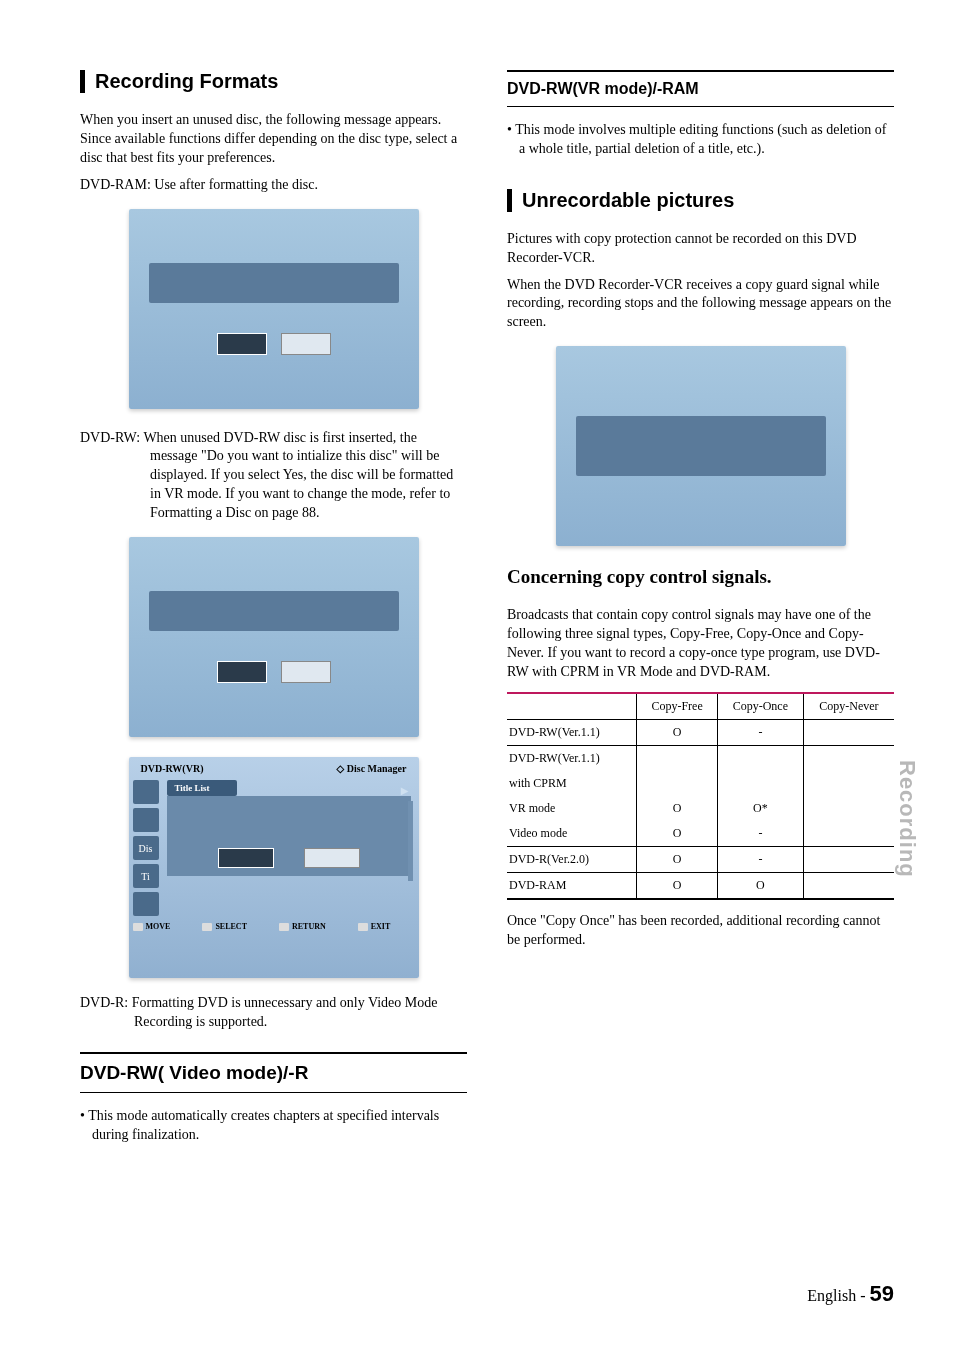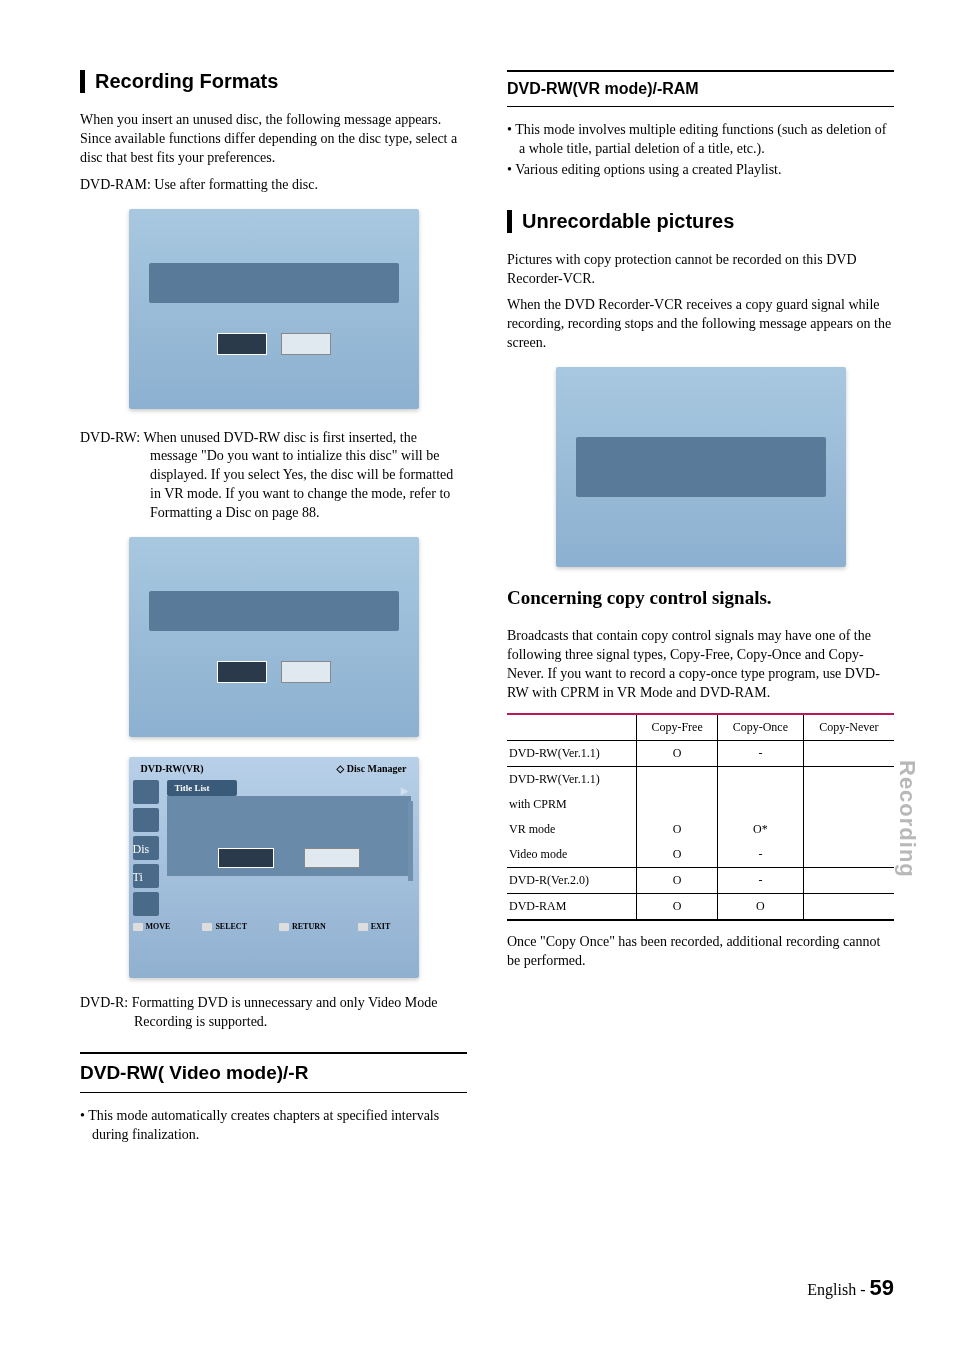"Various editing options using a" li { html: <li>Various editing options using a created Playlist.</li> -> none }
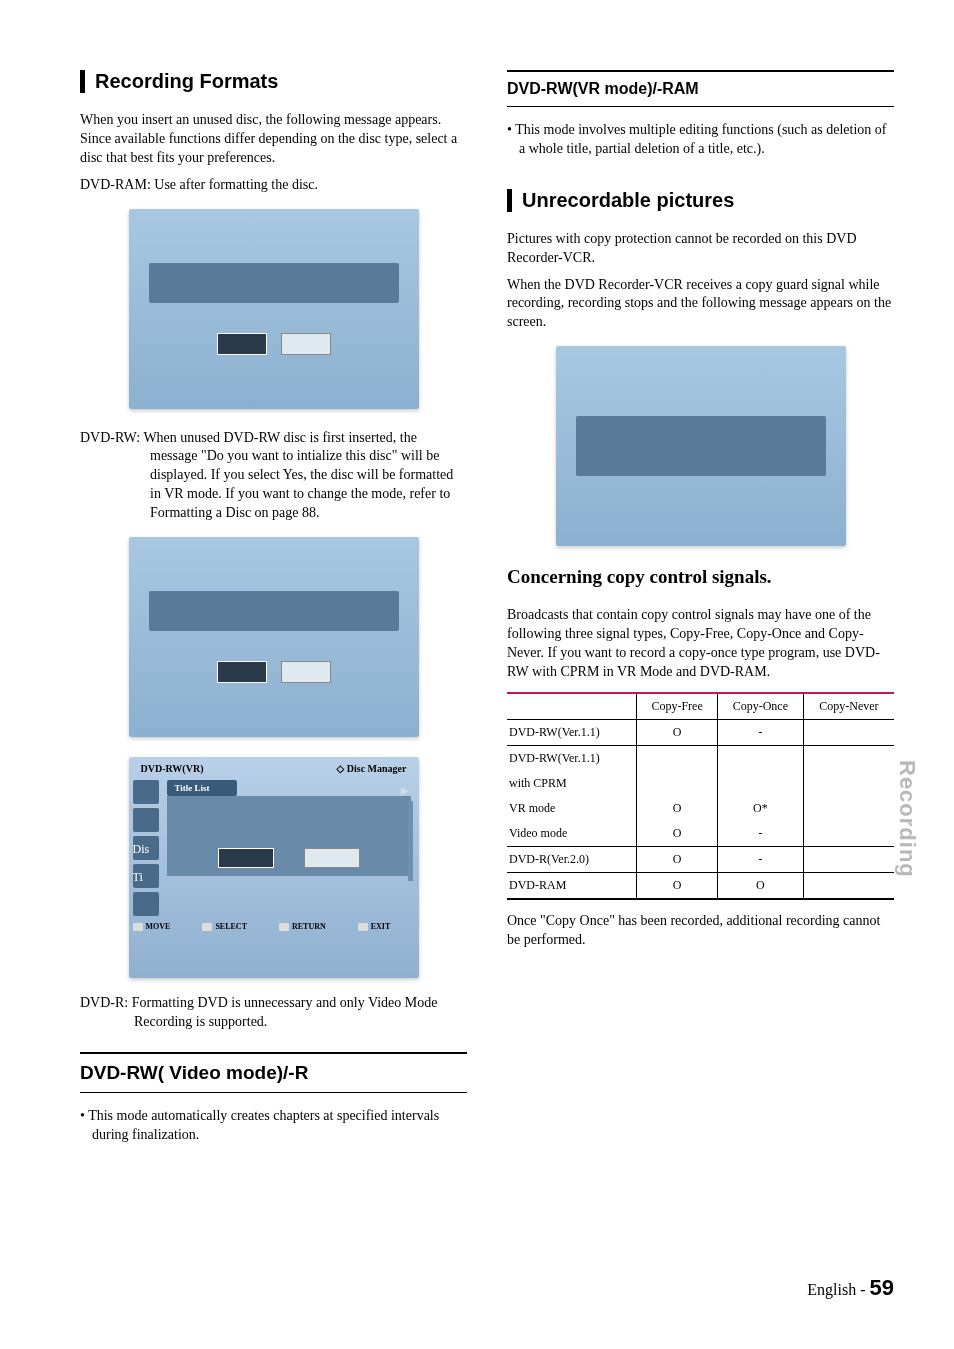"Dis" .dm-icon { font-size: 12px -> 10px; text-align: left -> center }
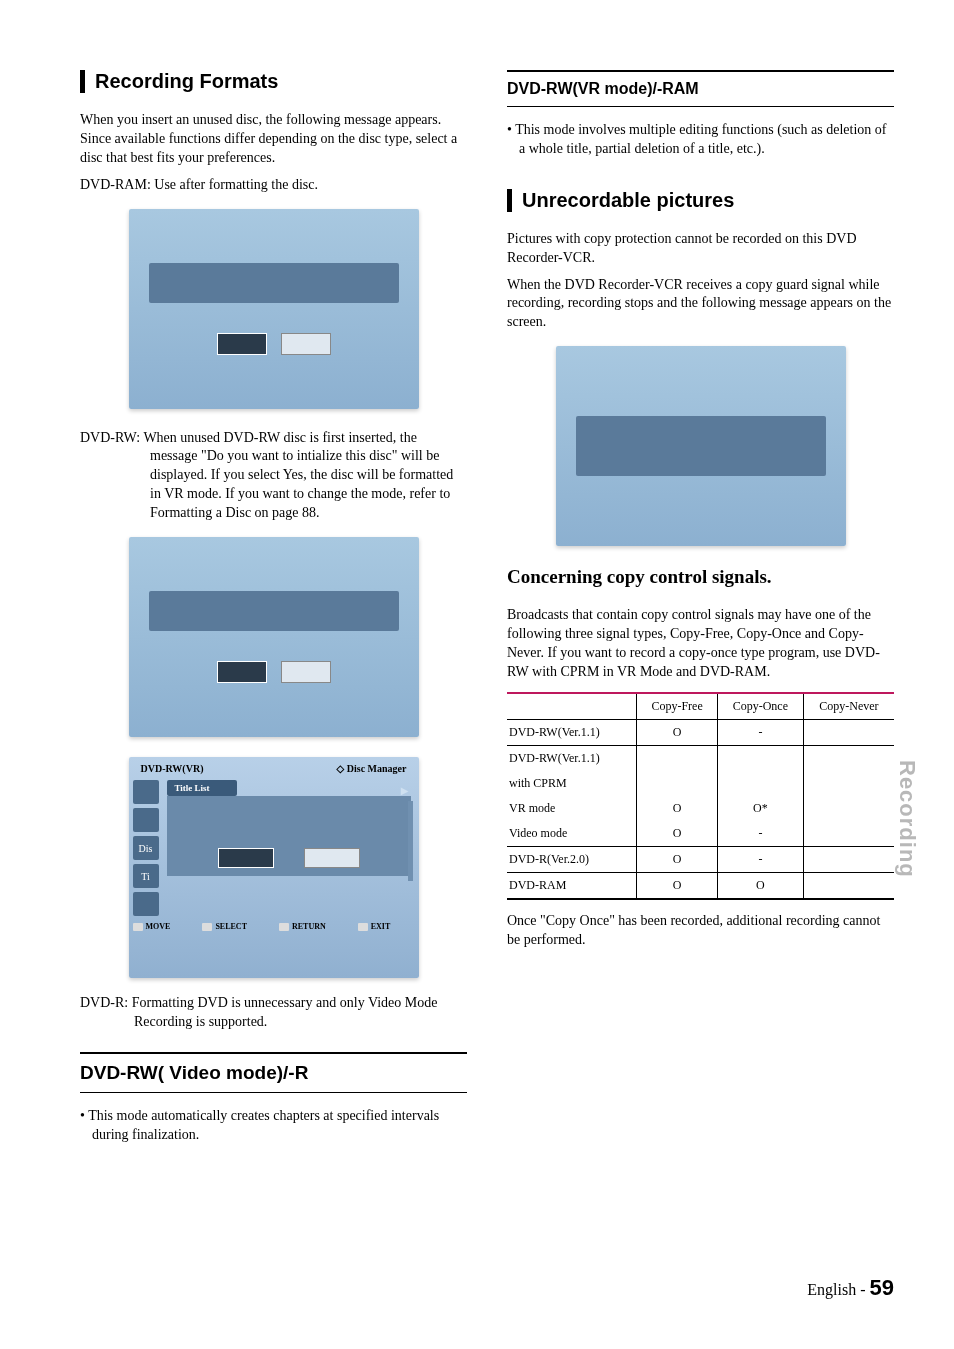"English - 59" .page-footer { bottom: 48px -> 42px }
